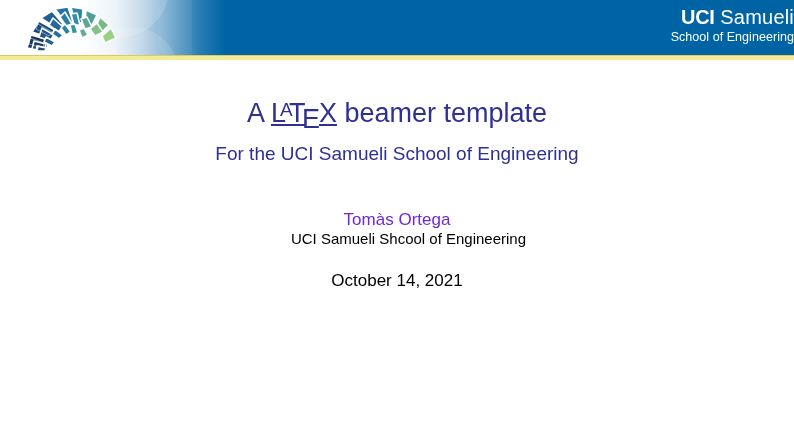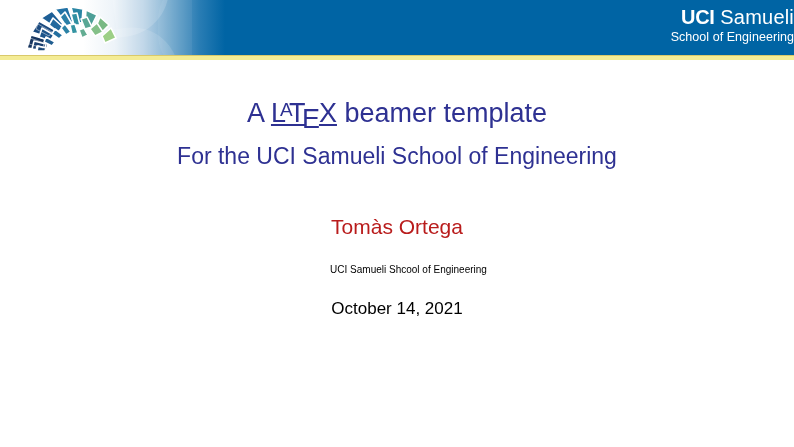"For the UCI Samueli School" .subtitle { font-size: 23px -> 19px }
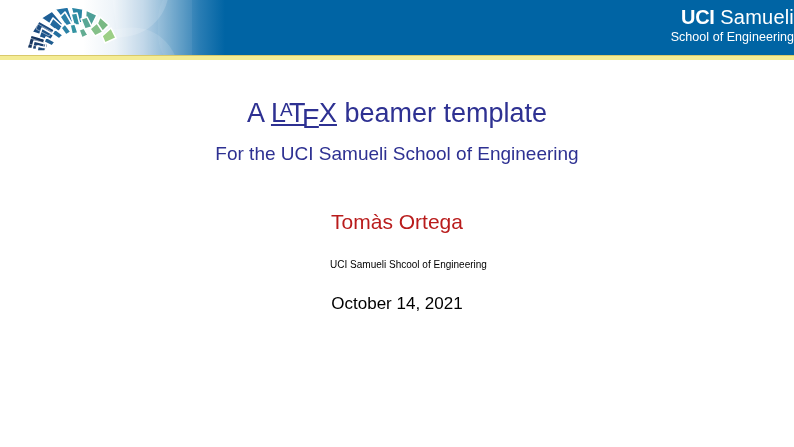"Tomàs Ortega" .author { color: #b91c1c -> #6d28d9; font-size: 21px -> 17px }
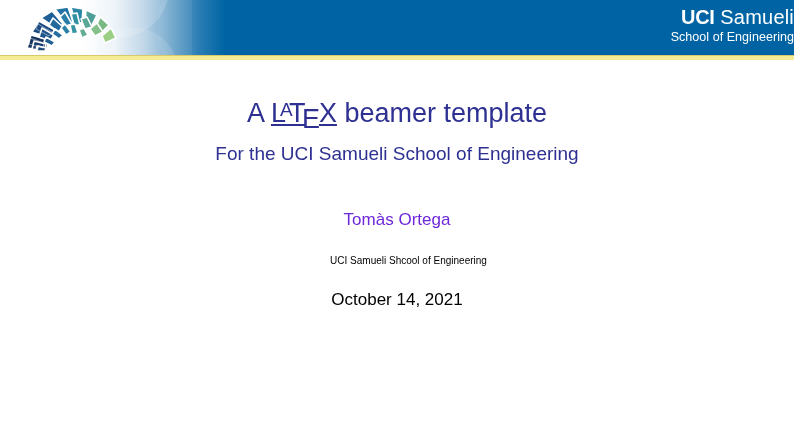"UCI Samueli Shcool of Engineering" .institute { font-size: 10px -> 15px; margin-top: 25px -> none }
